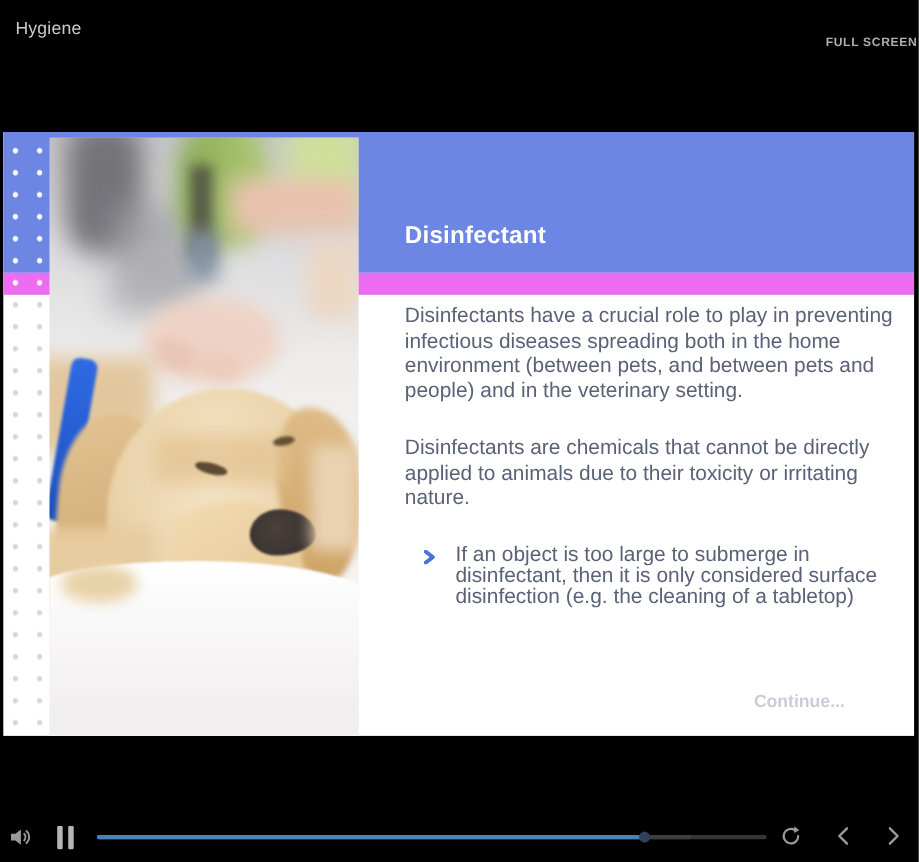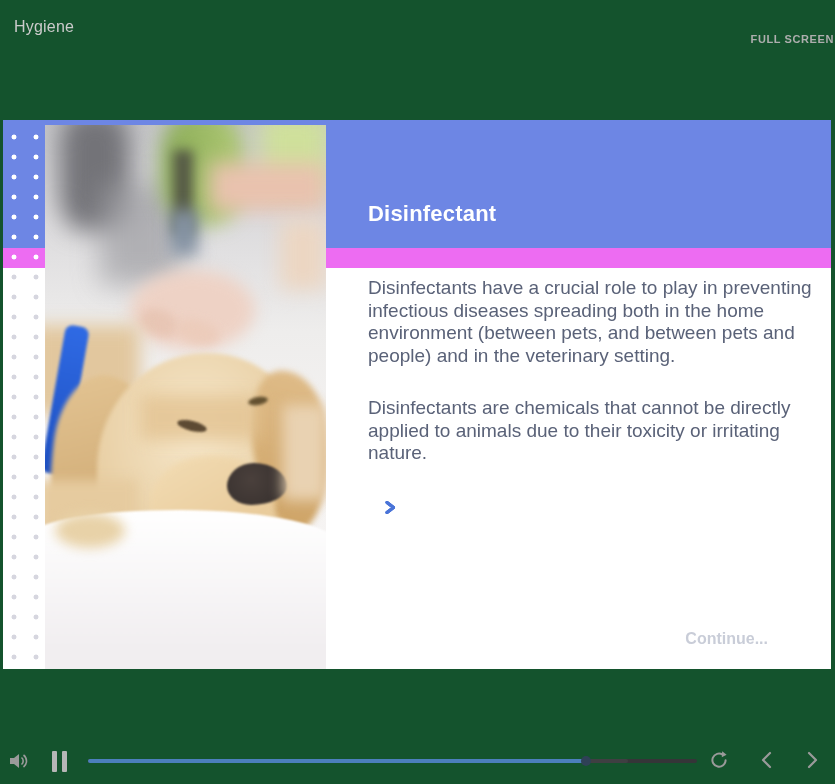"Hygiene" .stage { background: #14532d -> #000000 }
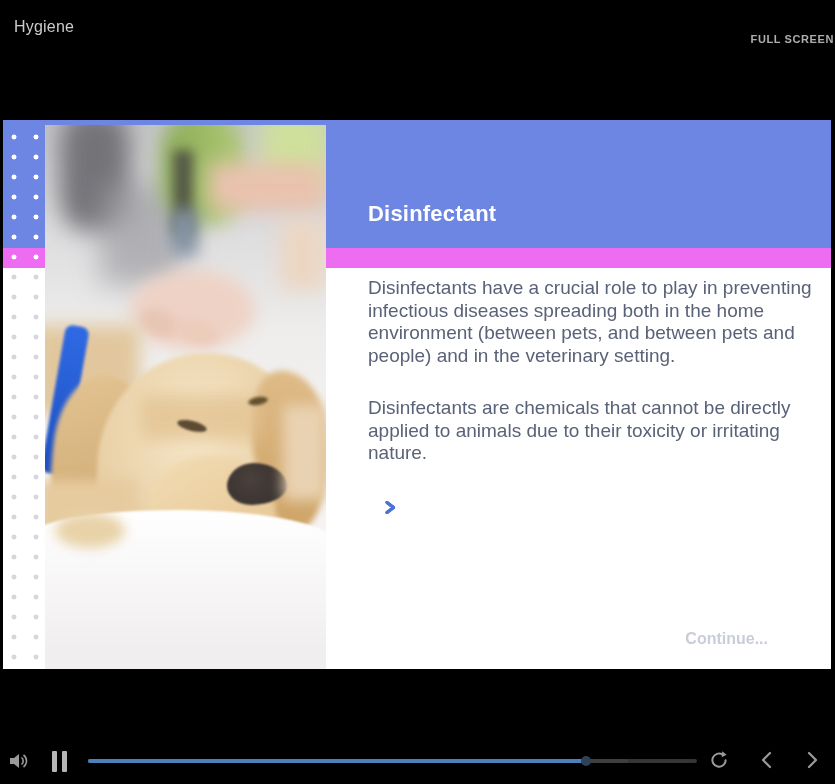"If an object is too" span { html: none -> <span>If an object is too large to submerge in disinfectant, then it is only considered surface disinfection (e.g. the cleaning of a tabletop)</span> }
